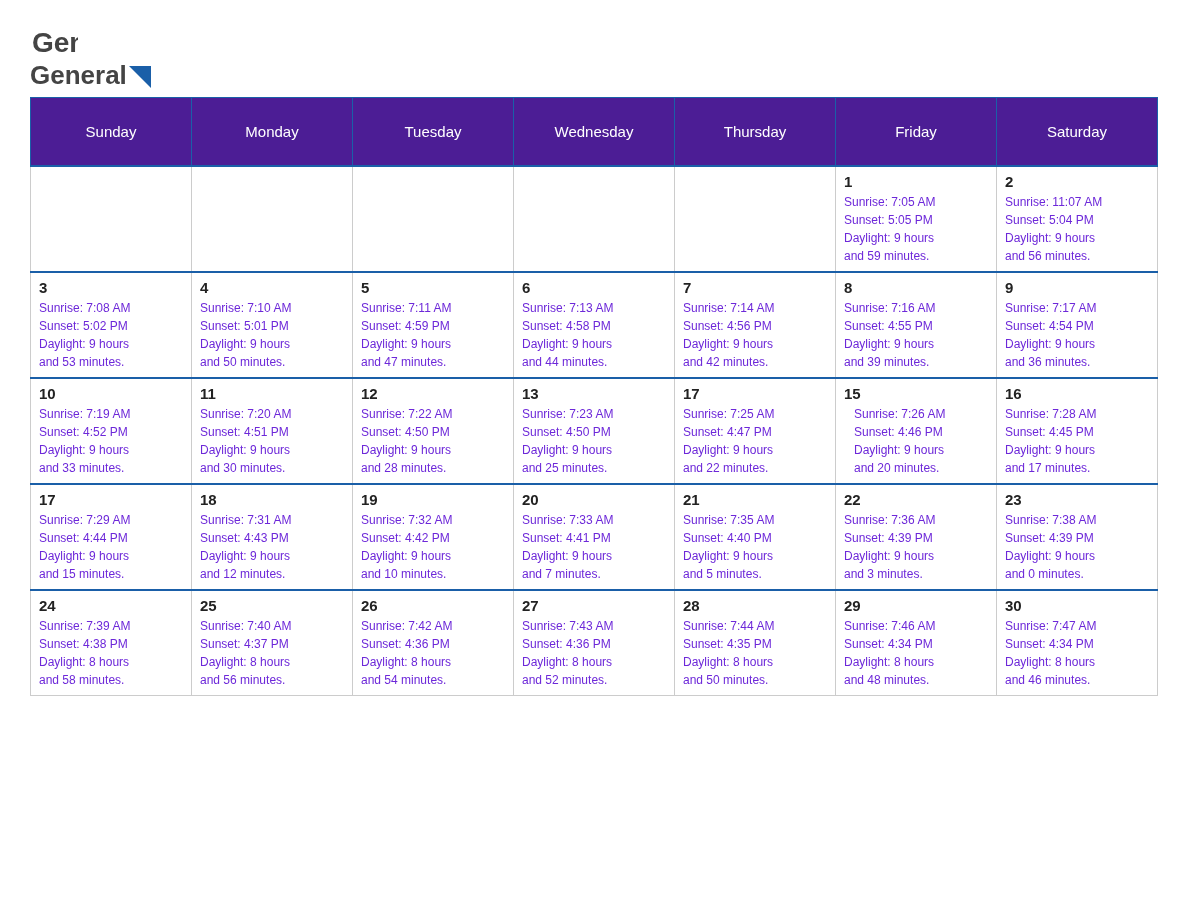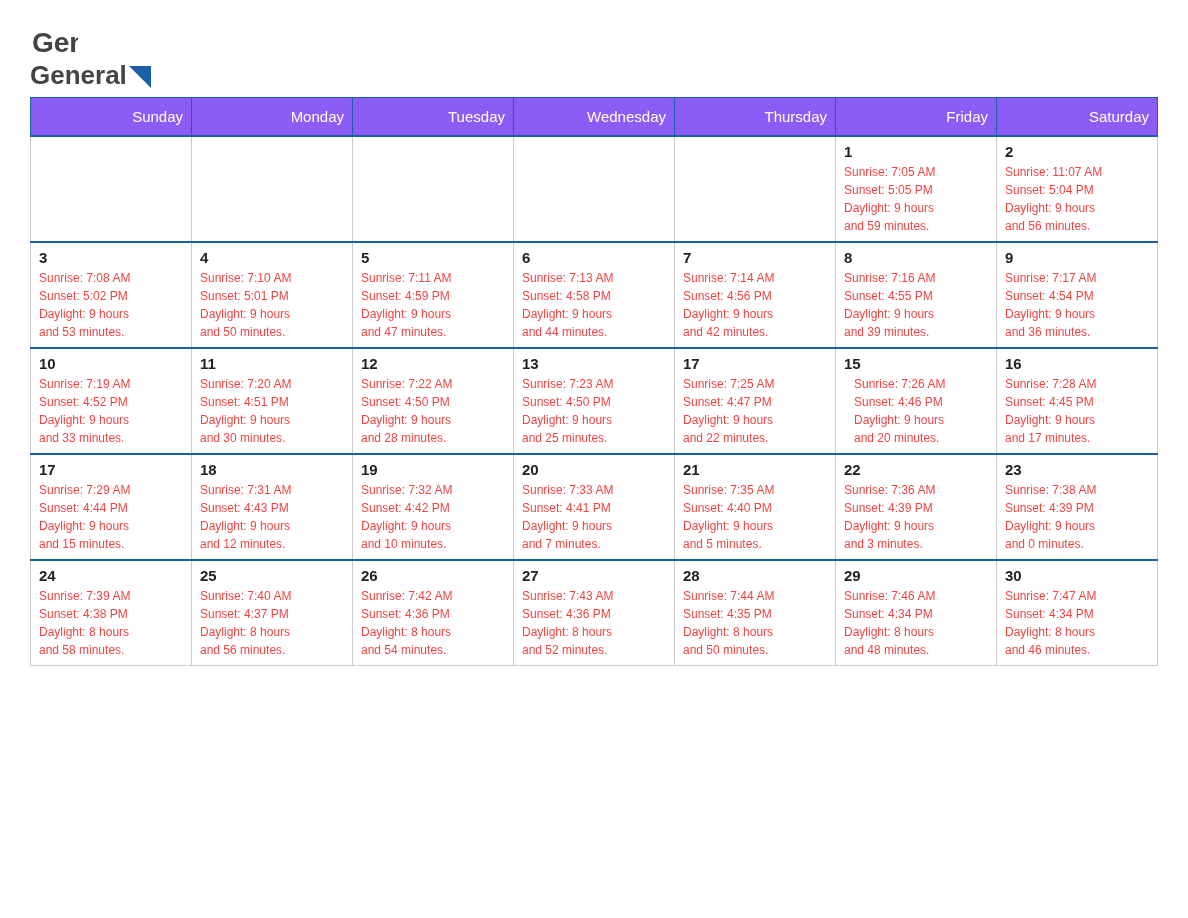"Sunday" .calendar th { background-color: #8b5cf6 -> #4c1d95; padding: 10px 8px -> 25px 8px; text-align: right -> center }
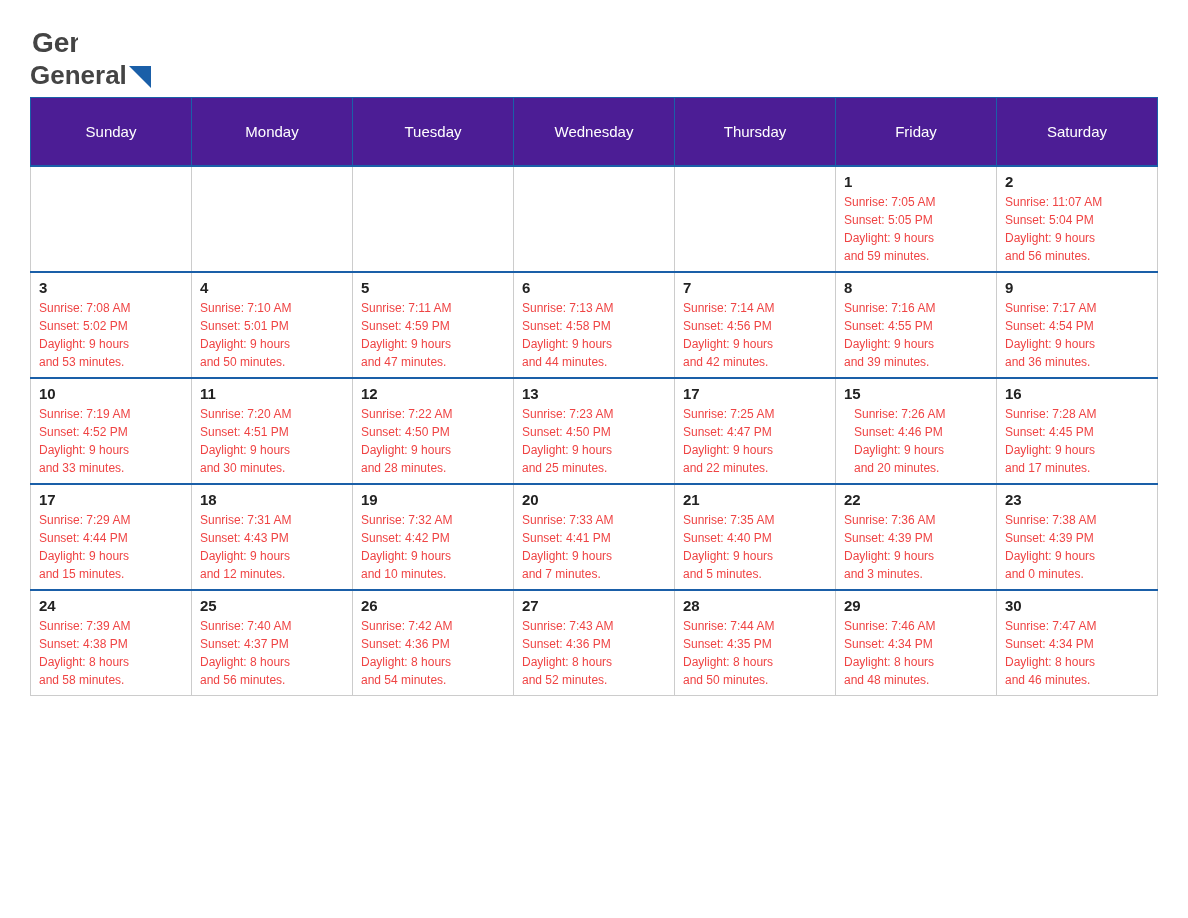"Sunrise: 7:05 AM" .day-info { color: #ef4444 -> #6d28d9 }
